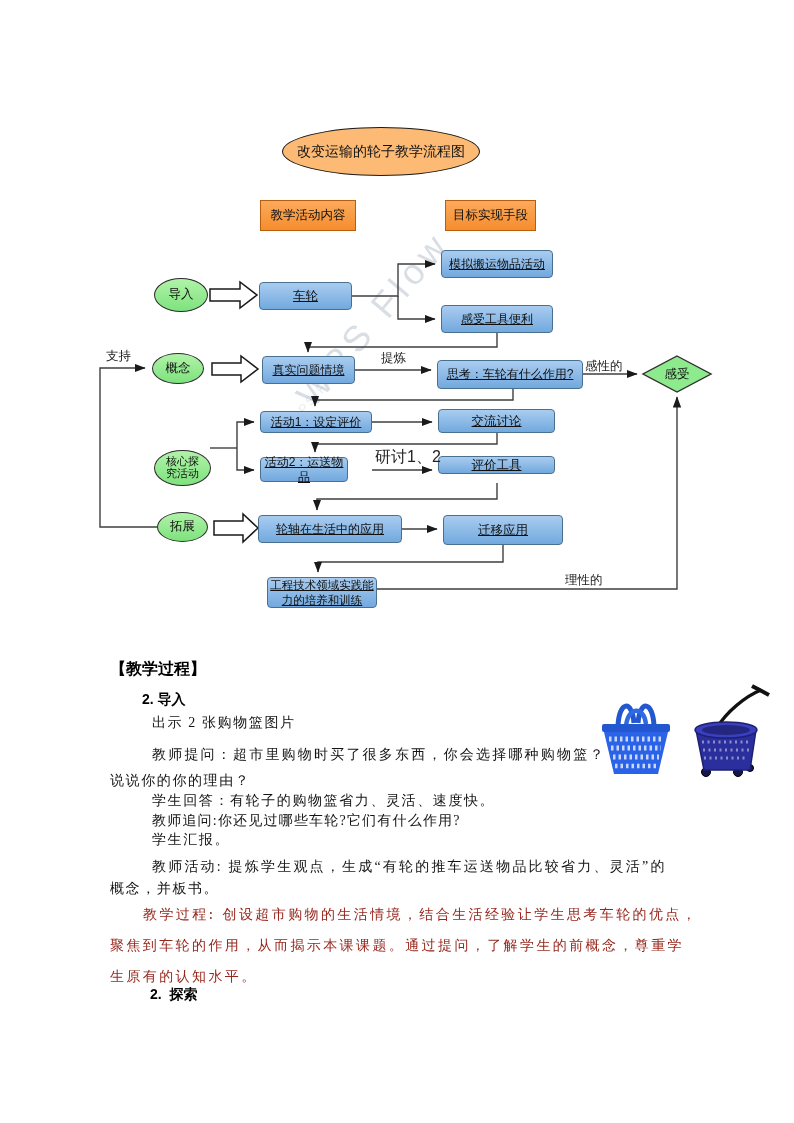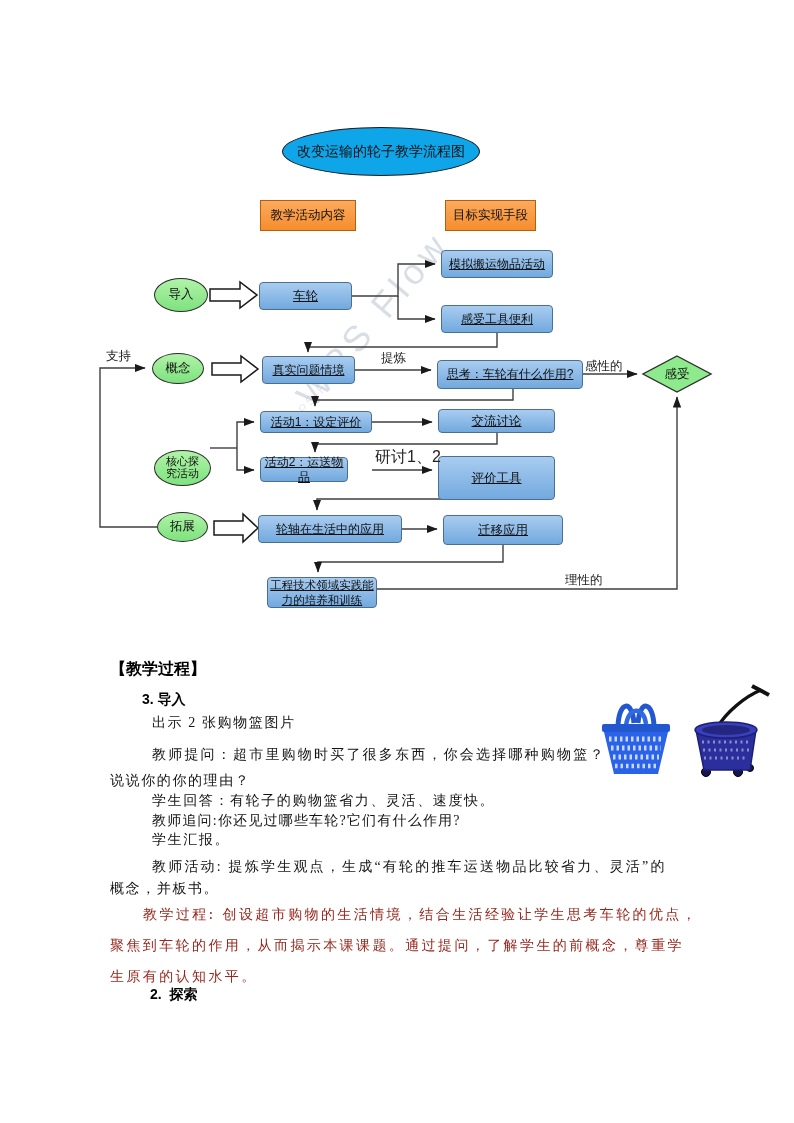"改变运输的轮子教学流程图" .titleEllipse { background: #0ea5e9 -> #fdba74 }
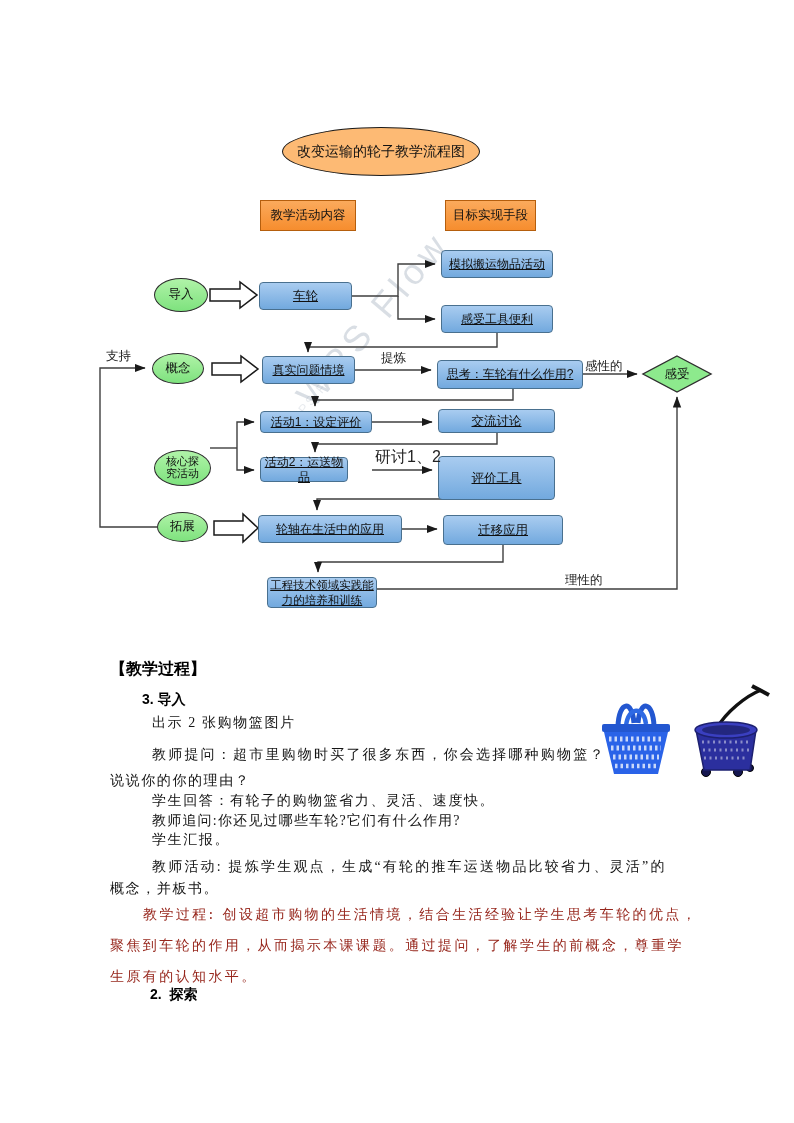"评价工具" div.node { height: 44px -> 18px }
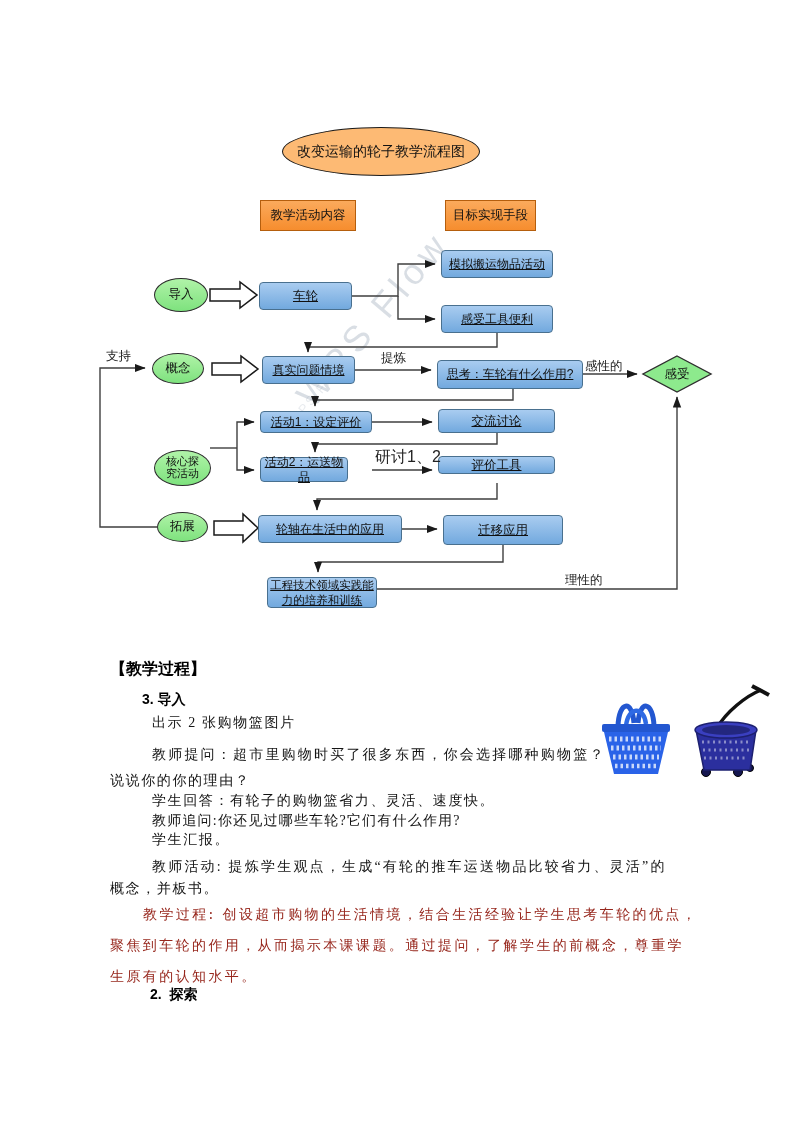"3. 导入" div.hstep { text: 3 -> 2 }
